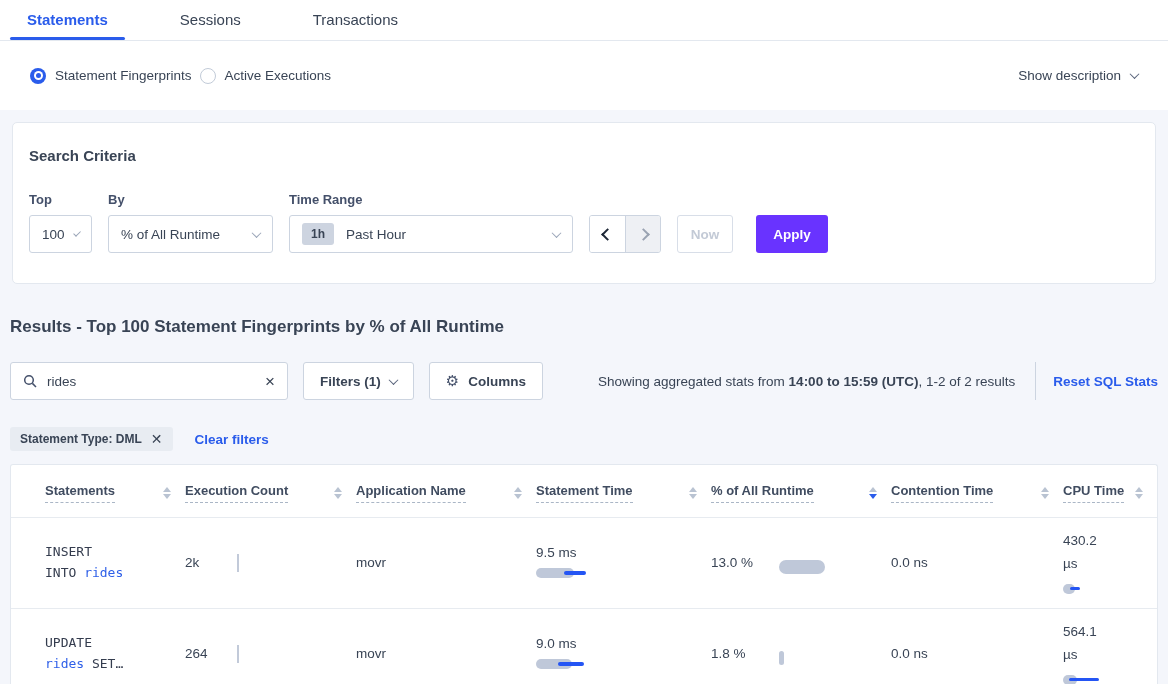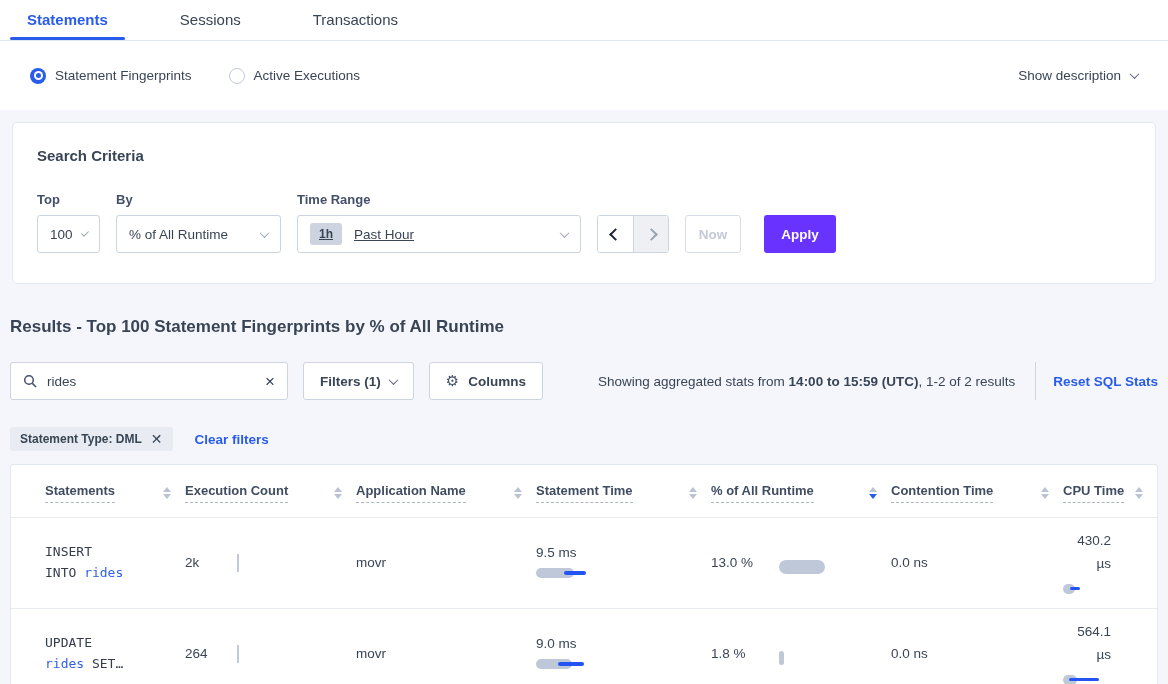"Statement Fingerprints" .radio-group { gap: 37px -> 8px }
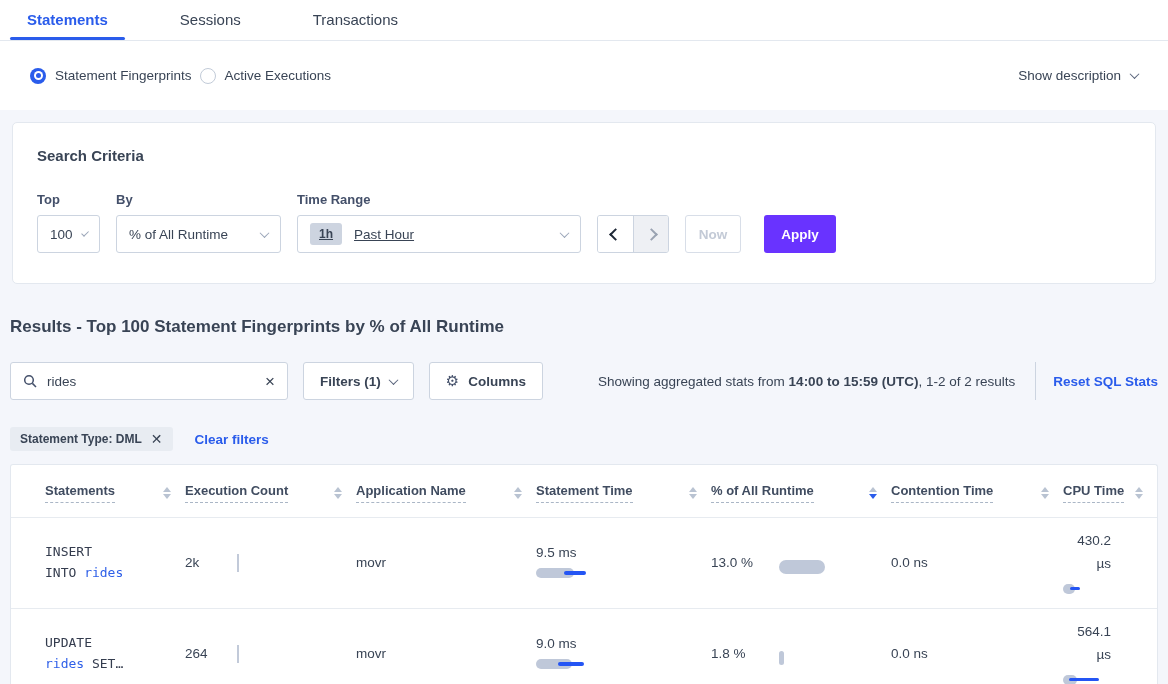"Search Criteria" .card { padding: 24px 24px 30px -> 24px 16px 30px }
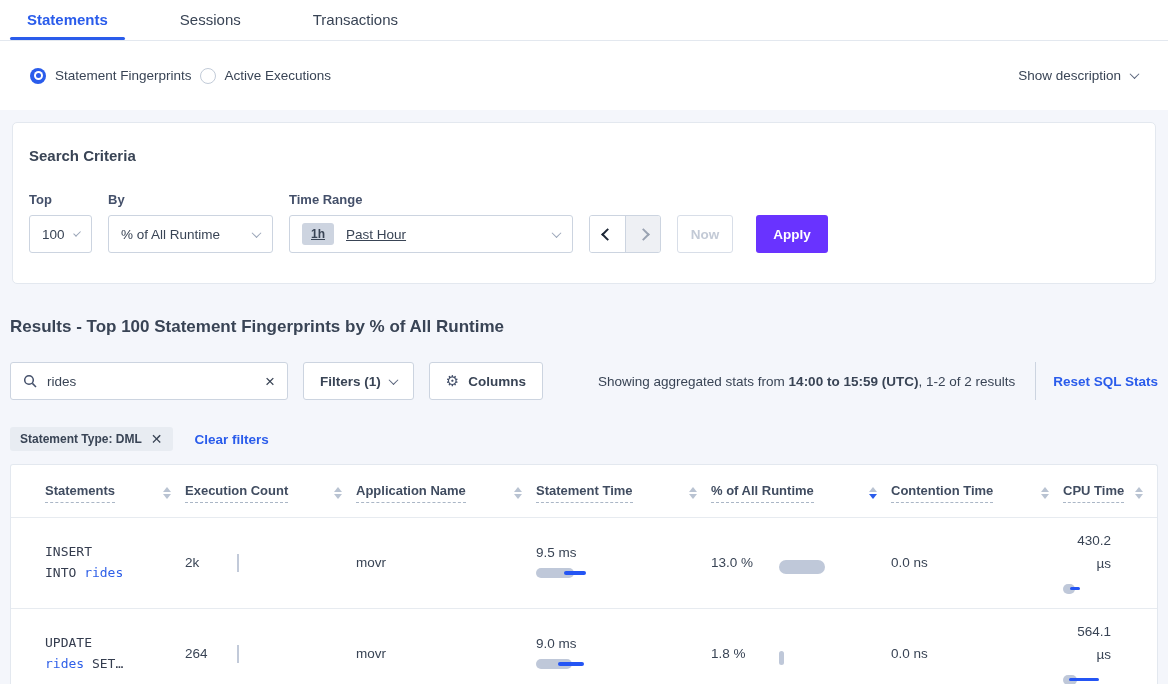"1h" .sel-time { text-decoration: underline -> none }
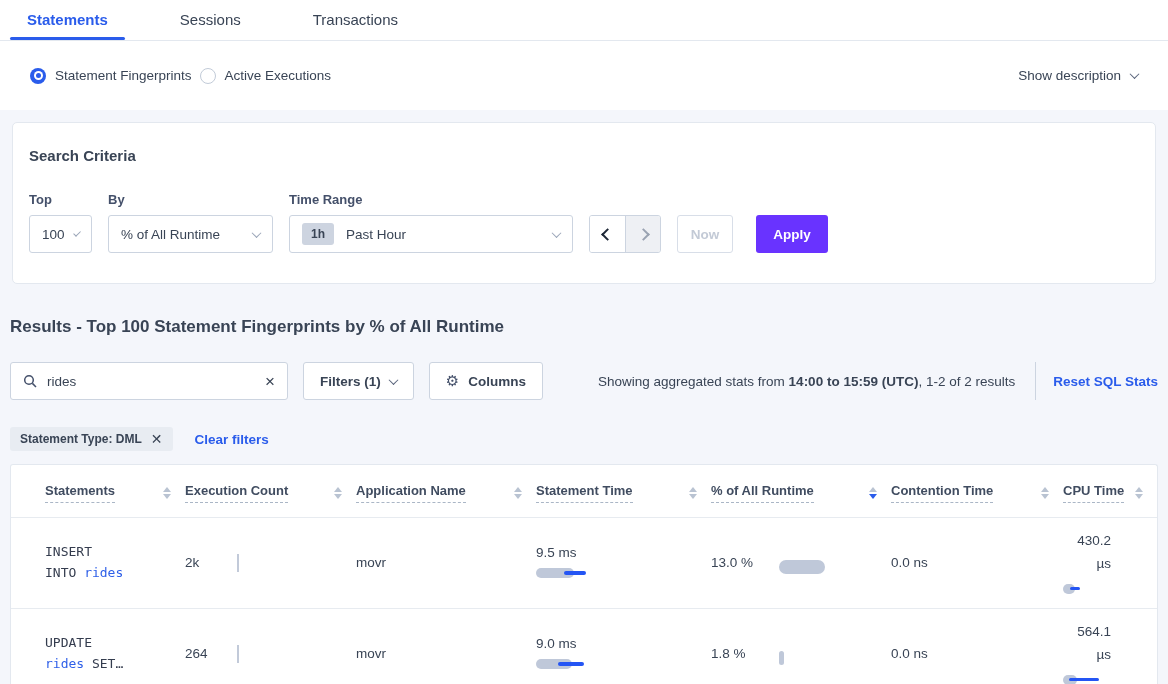"430.2 µs" .cpu-txt { text-align: right -> none }
